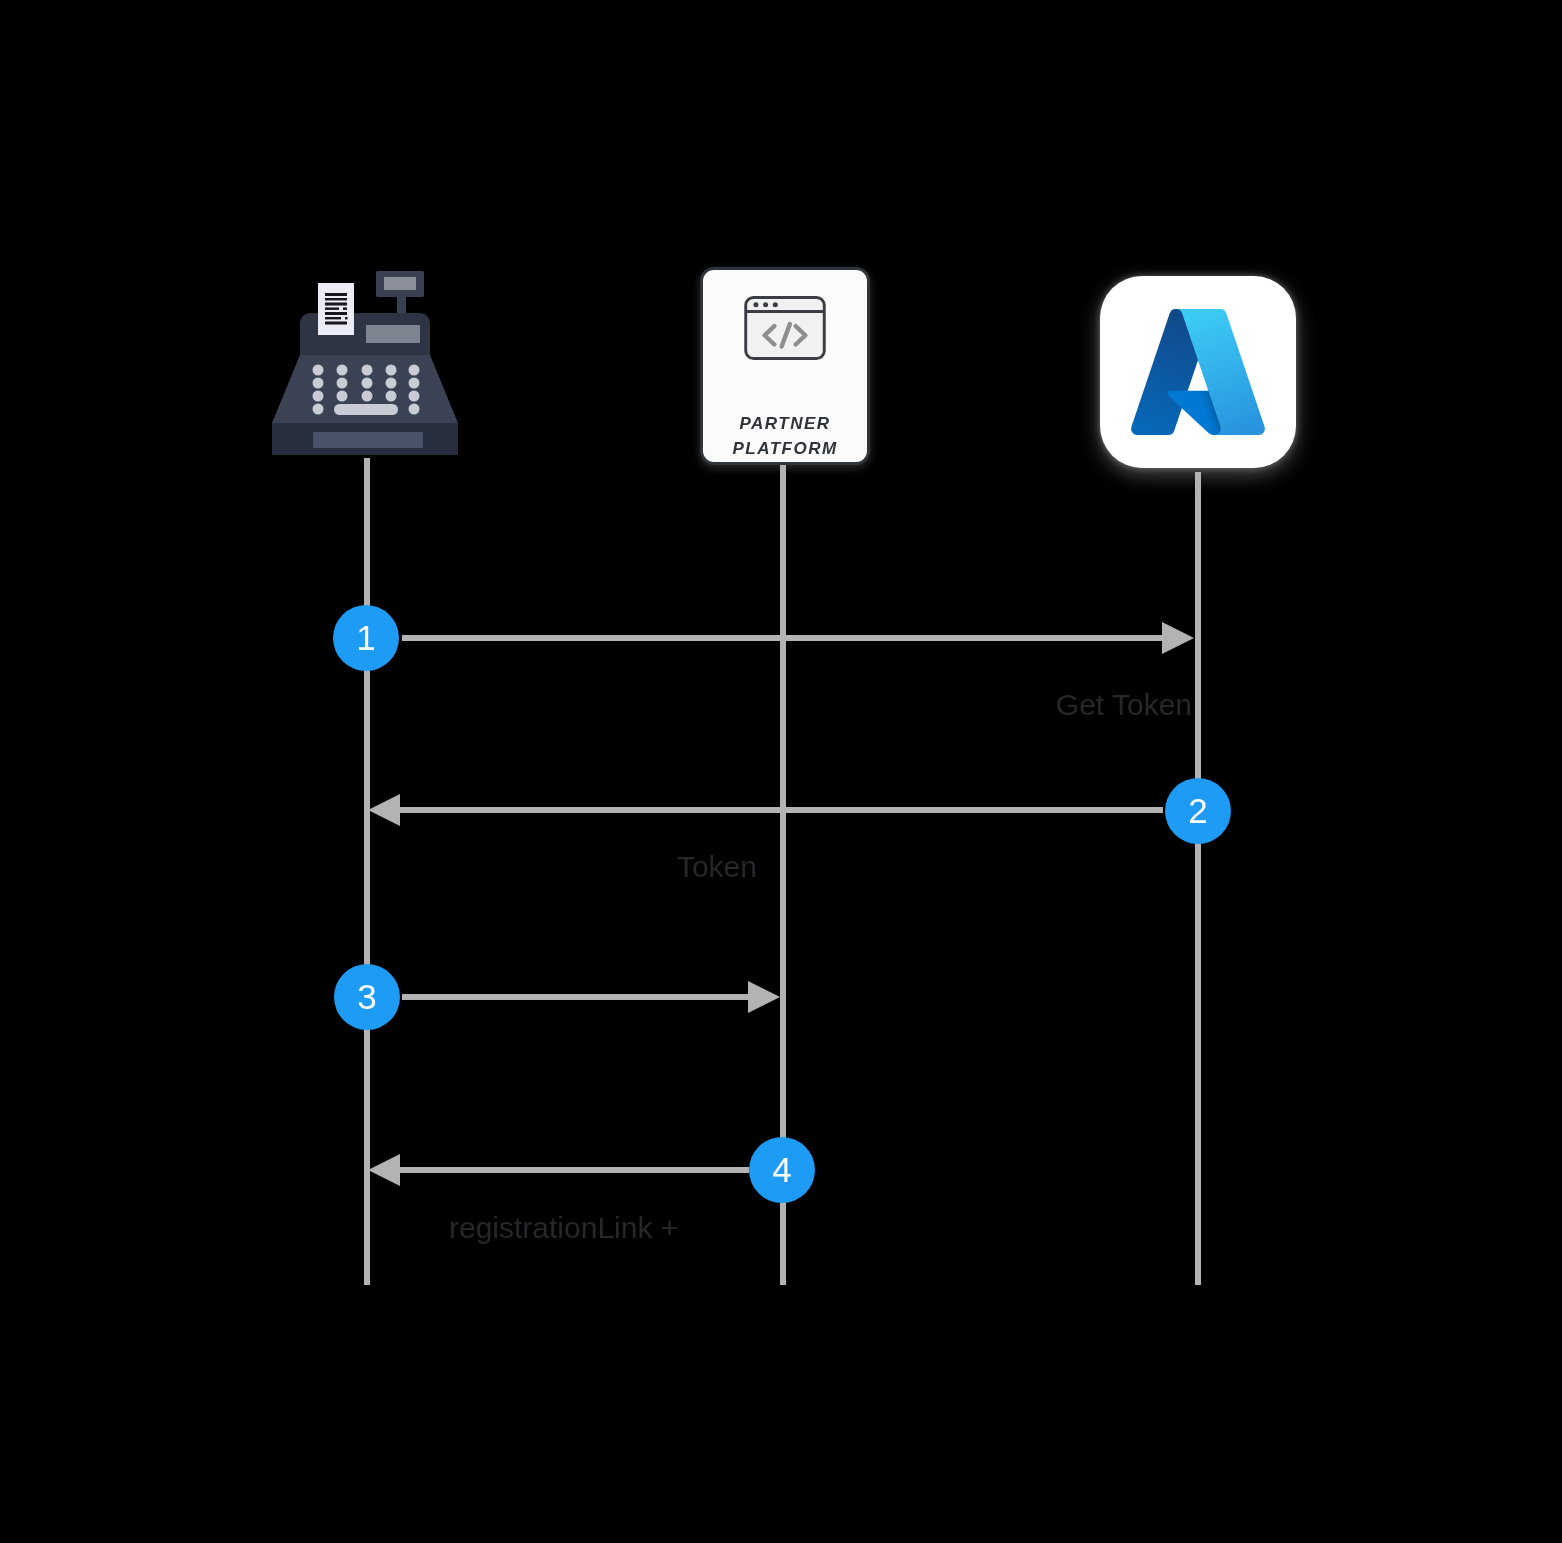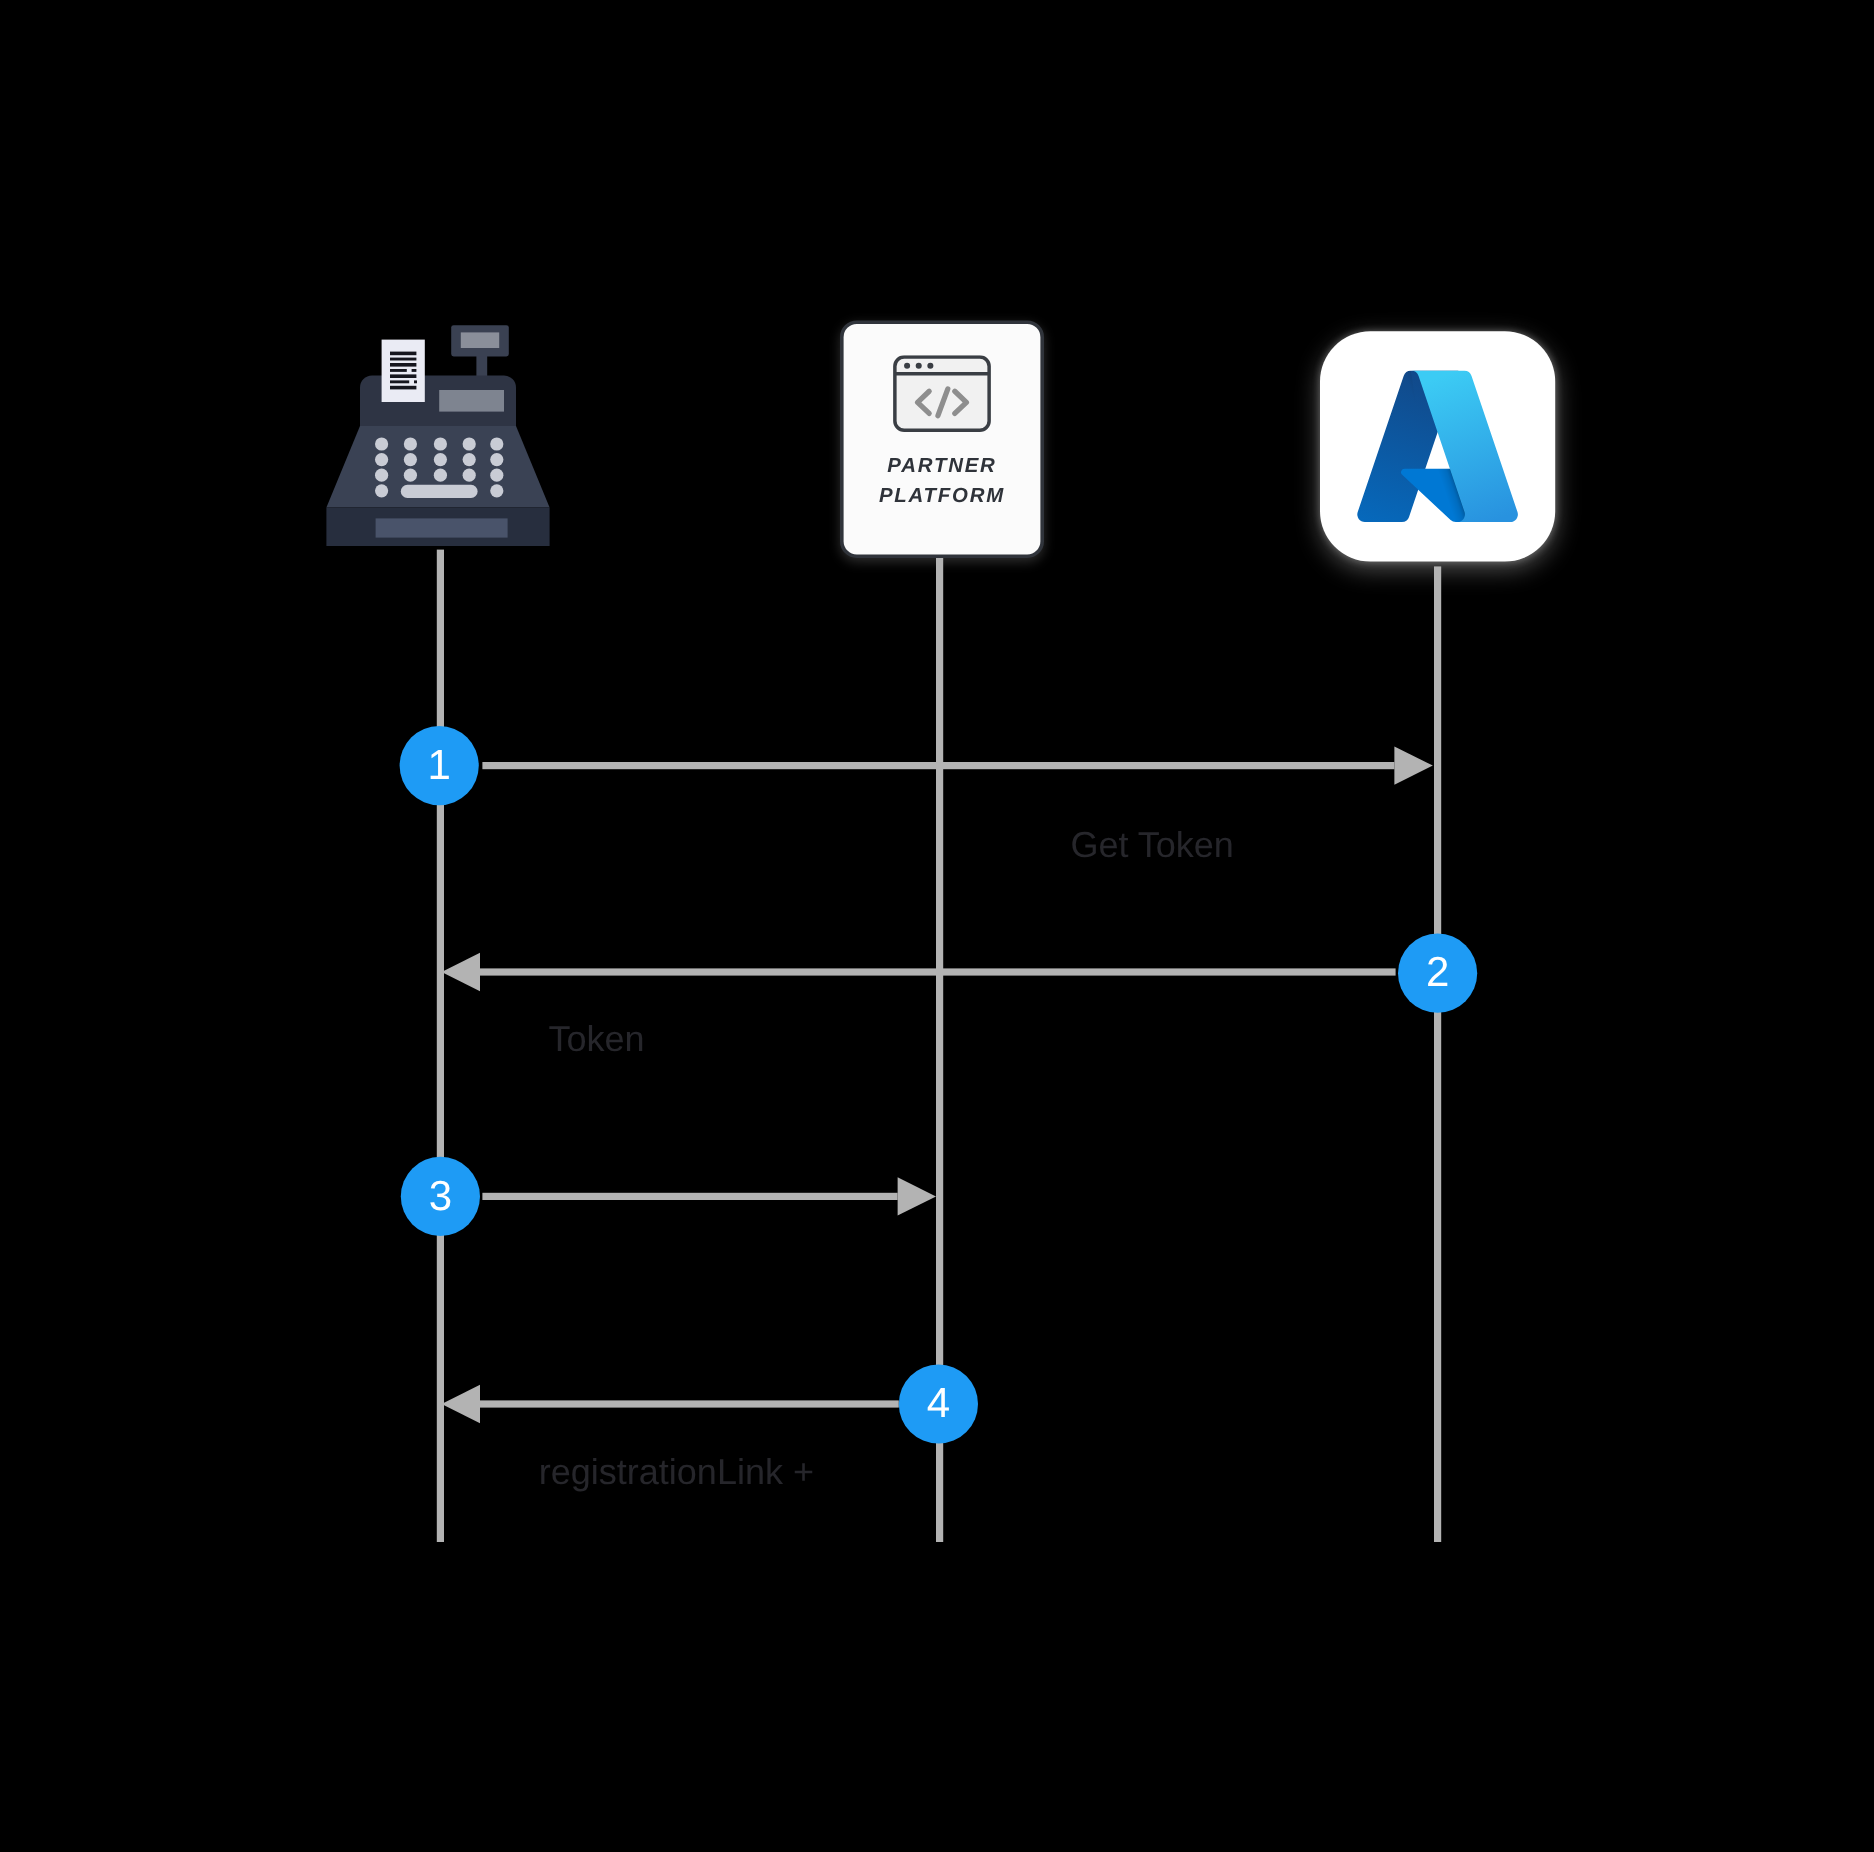"PARTNER" .partner-box { gap: none -> 36px }
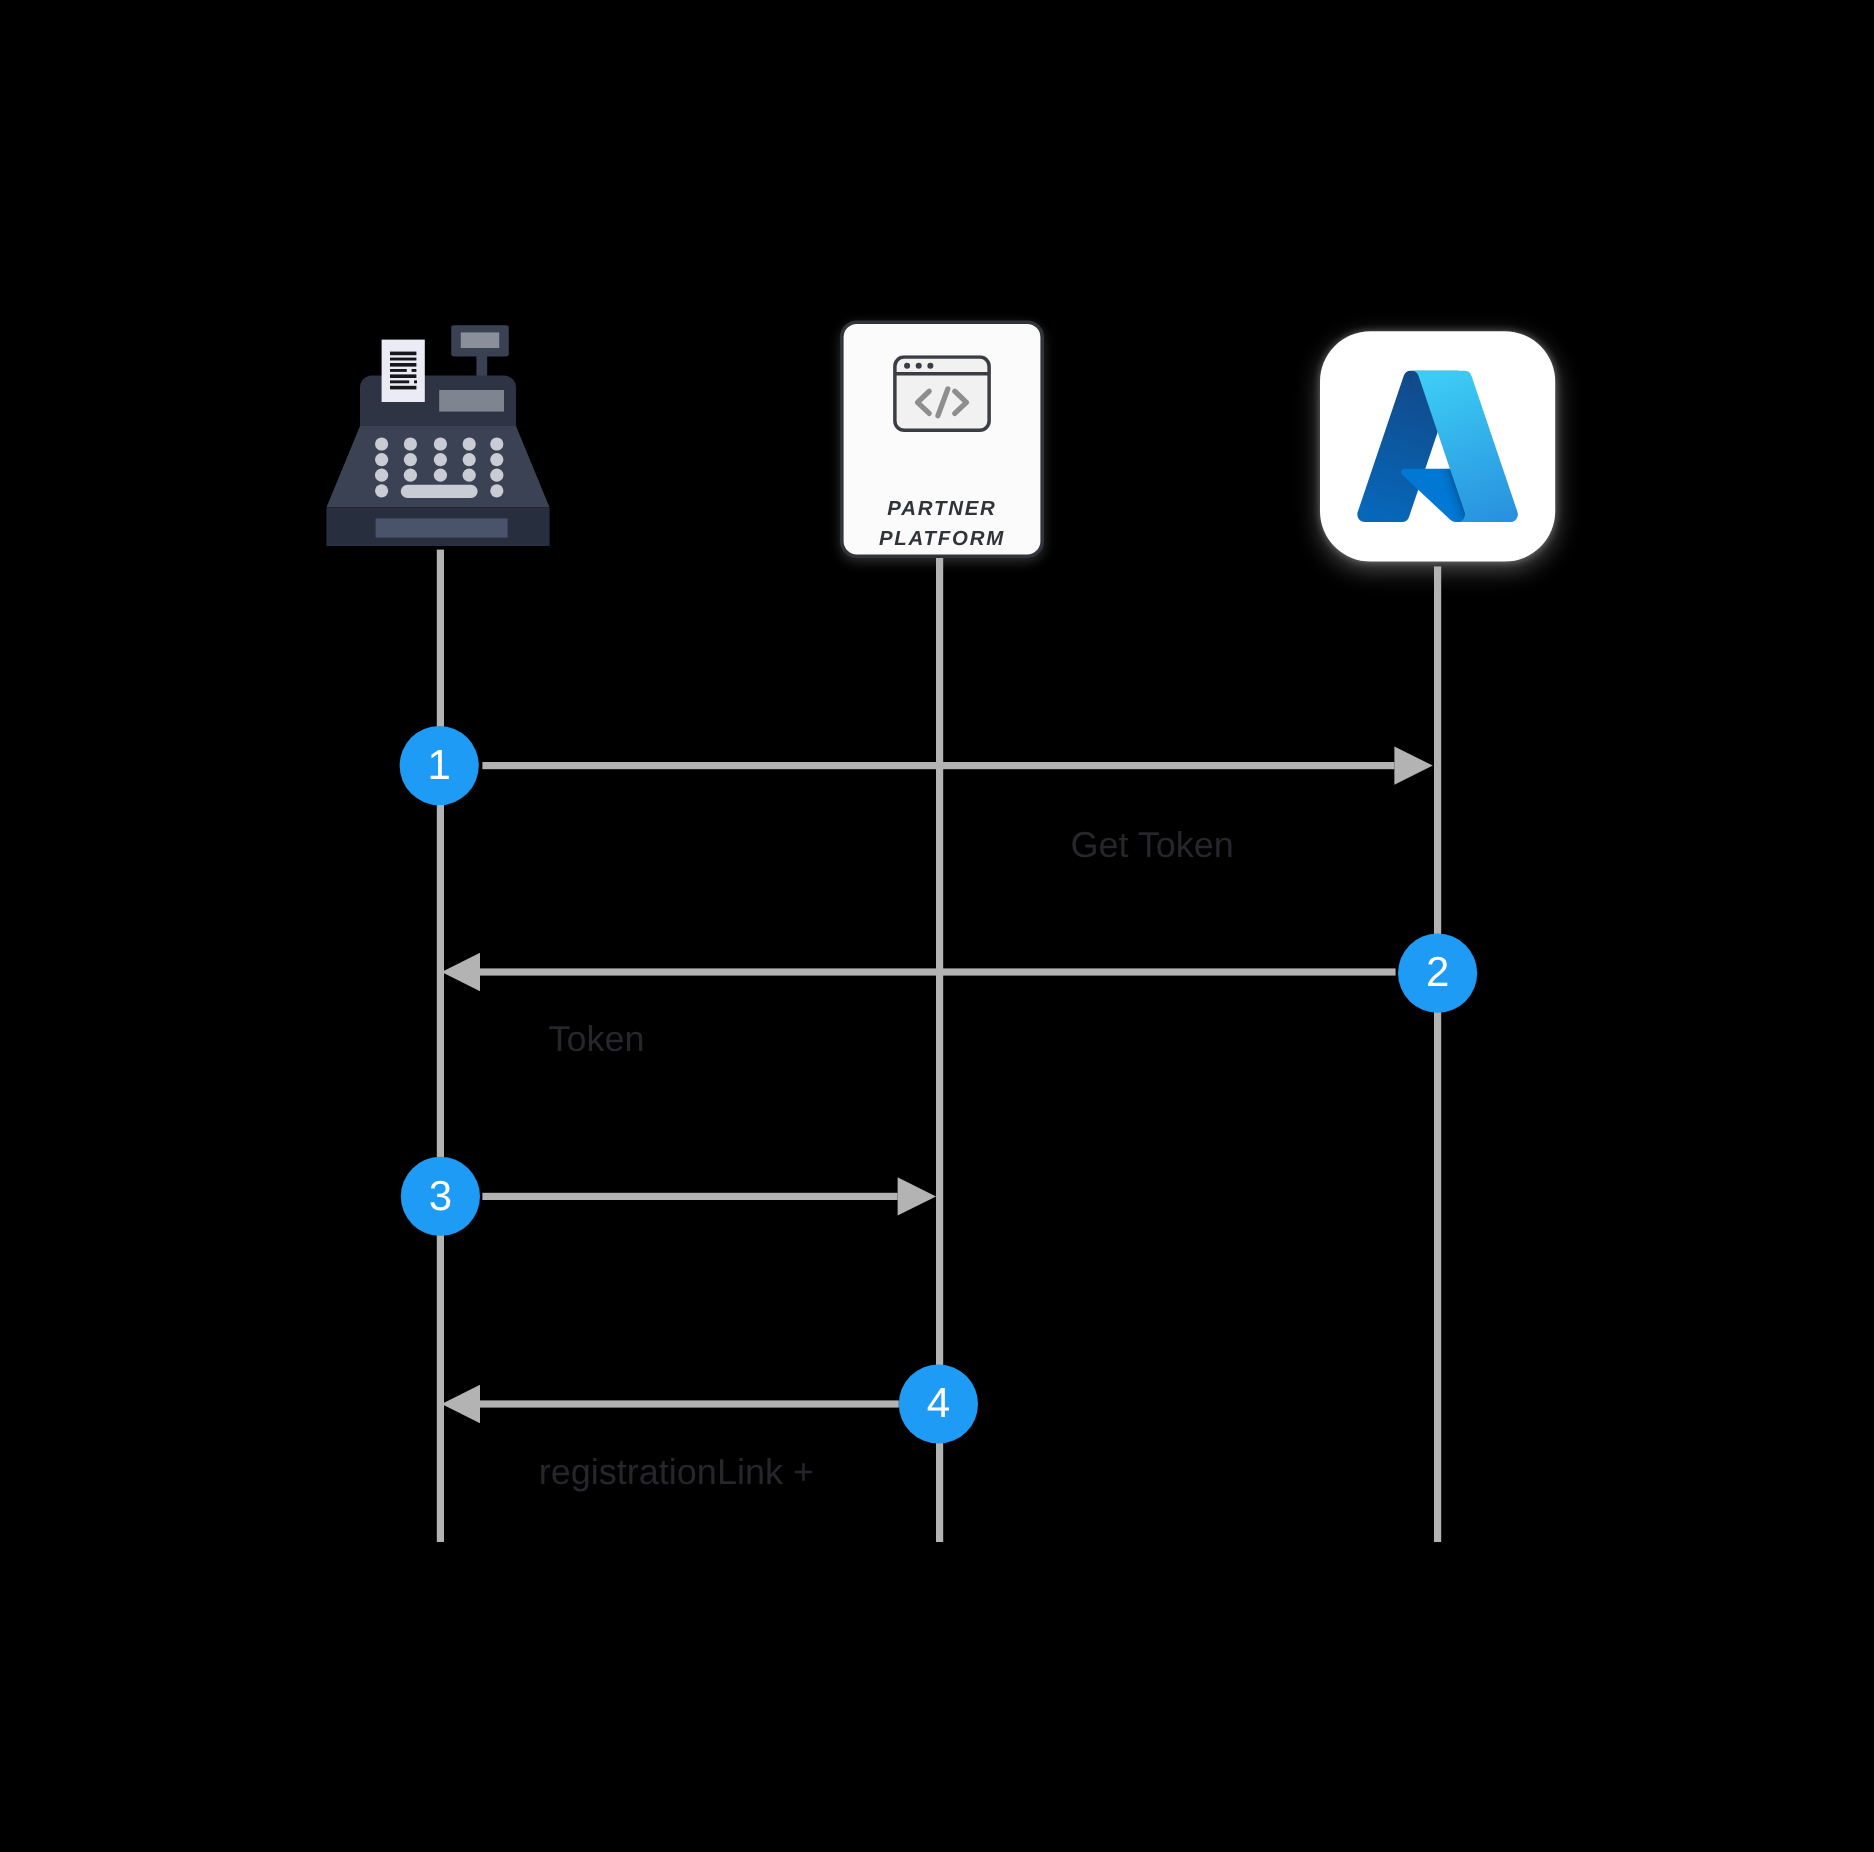"Get Token" .msg-label.centered { text-align: left -> right }
